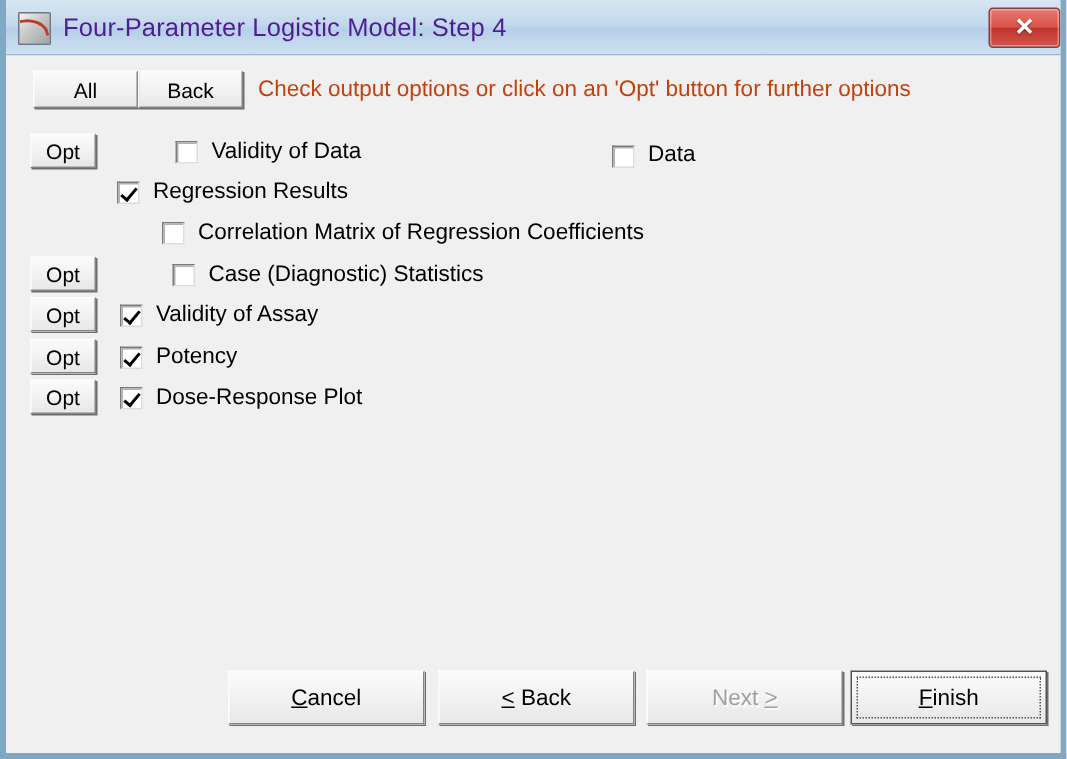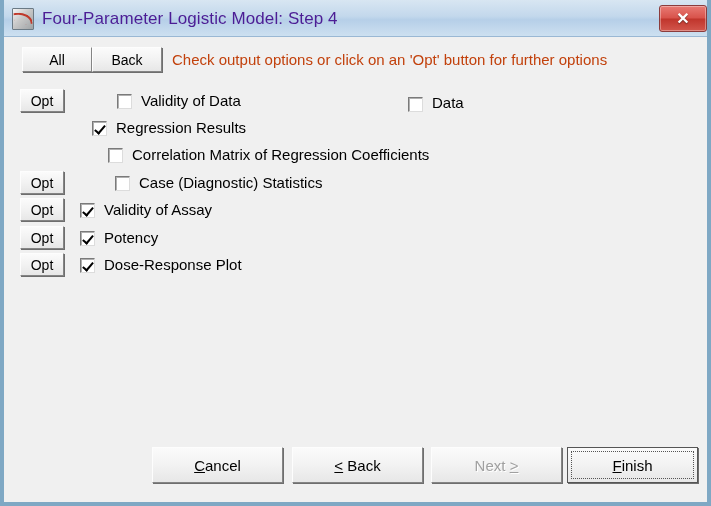"Regression Results" div.cb-row { left: 88px -> 74px }
